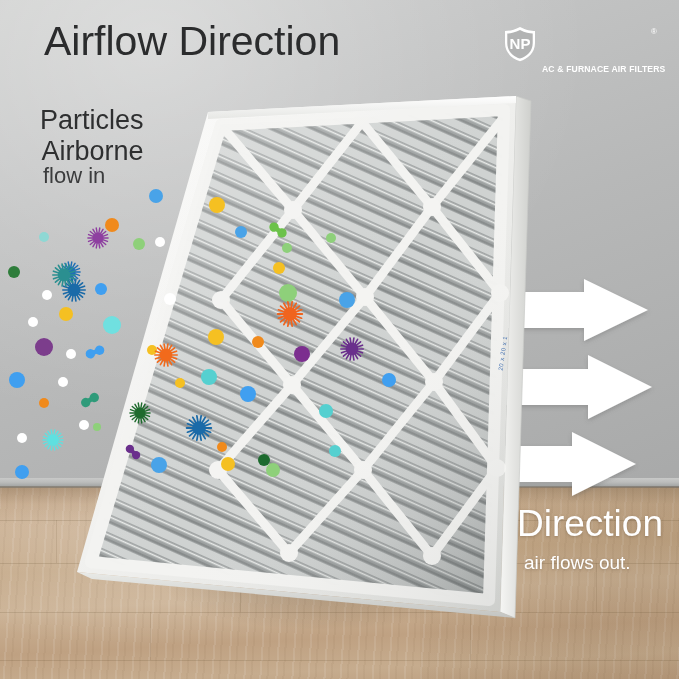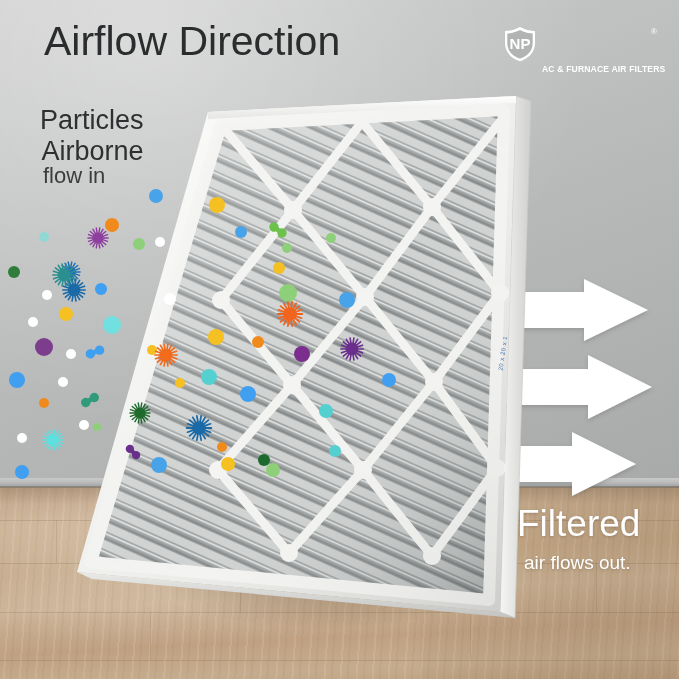"Filtered" div.filtered { text: Filtered -> Direction }
